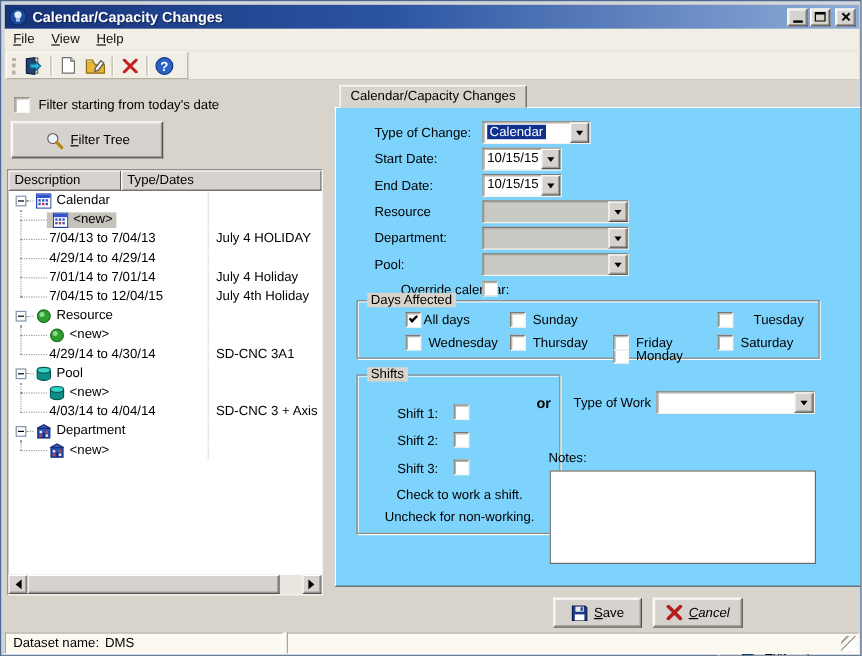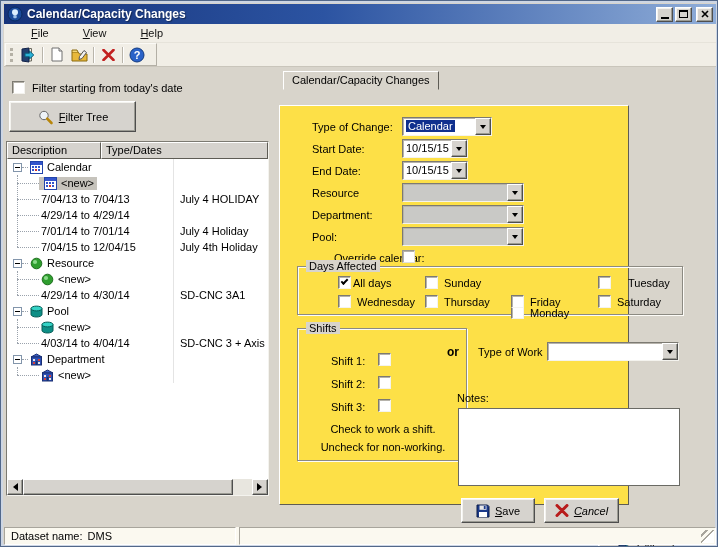"File" .menuitem { margin-left: 20px -> none }
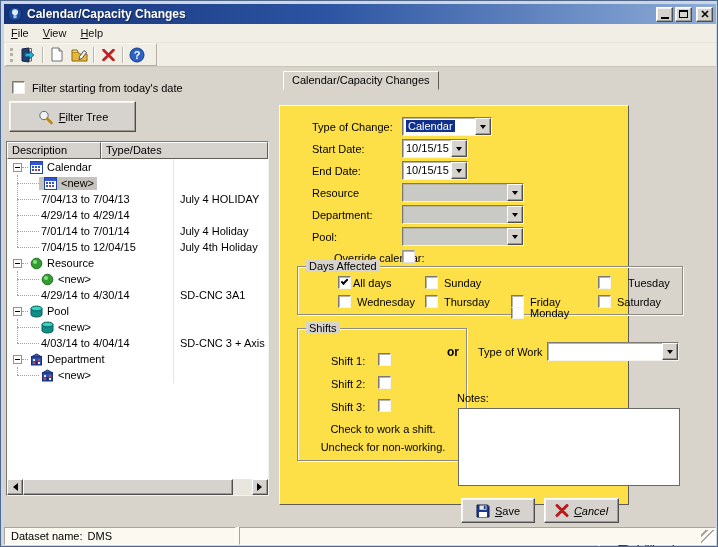"Type of Change:" .page { background: #fde047 -> #7dd3fc; top: 104px -> 88px; width: 350px -> 439px }
